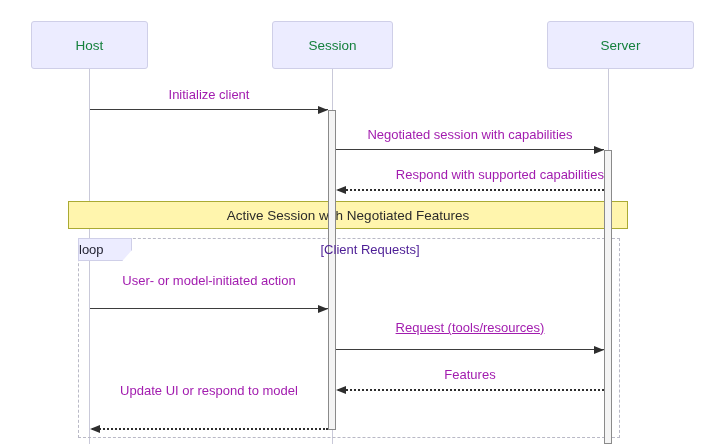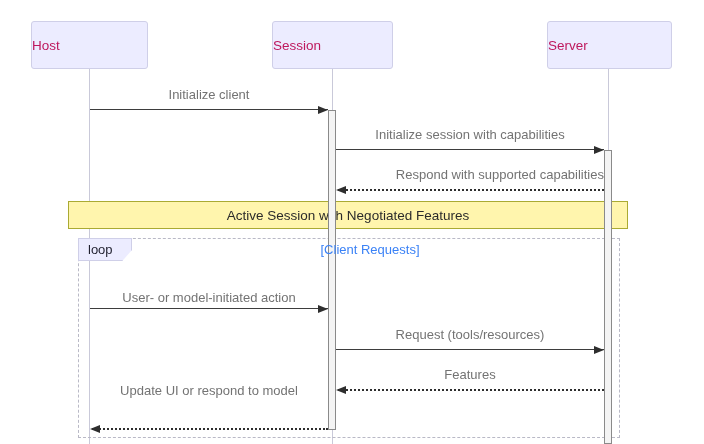"Host" .actor { color: #be185d -> #15803d; justify-content: flex-start -> center }
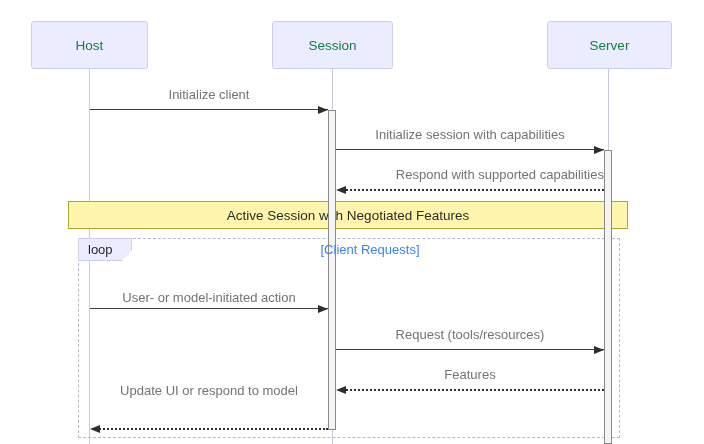"Server" div.actor { width: 125px -> 147px }
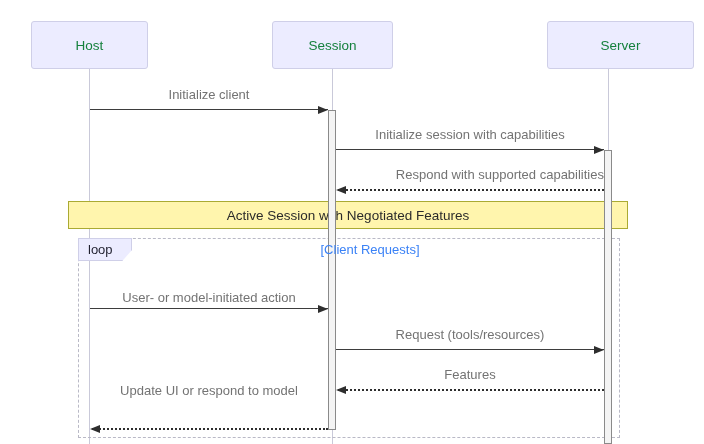"Initialize client" .msg-label { color: #737373 -> #a21caf }
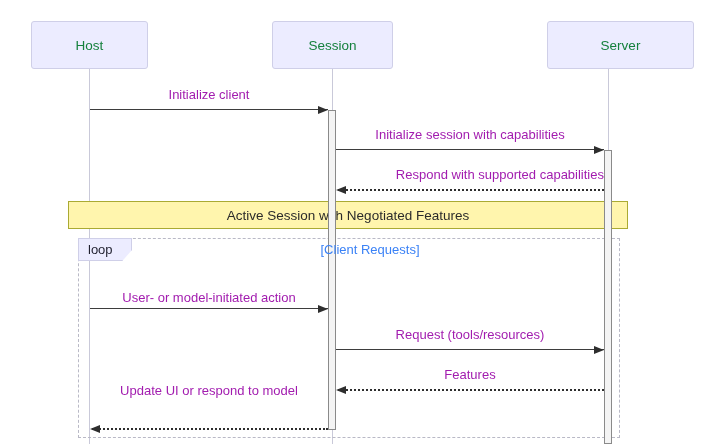"Initialize session with capabilities" div.msg-label { text: Initialize -> Negotiated }
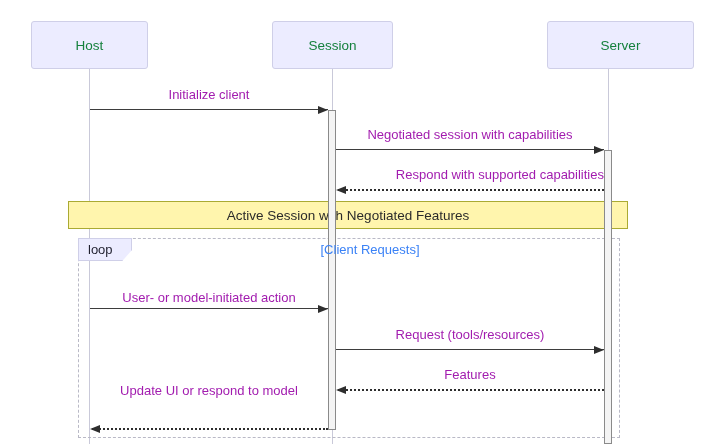"loop" .loop-label { padding-left: 9px -> none }
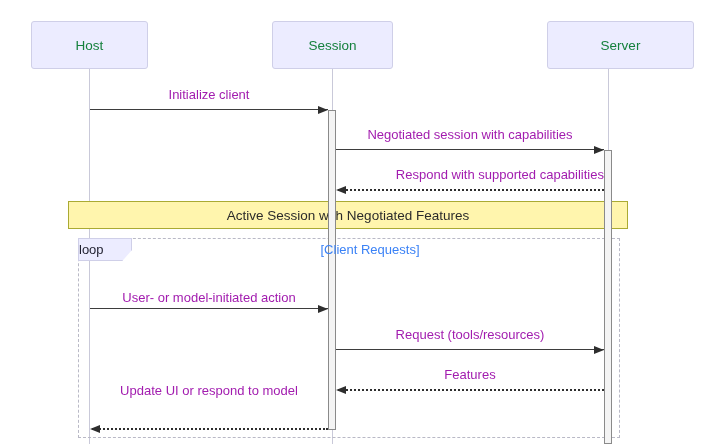"[Client Requests]" .loop-title { color: #3b82f6 -> #4c1d95 }
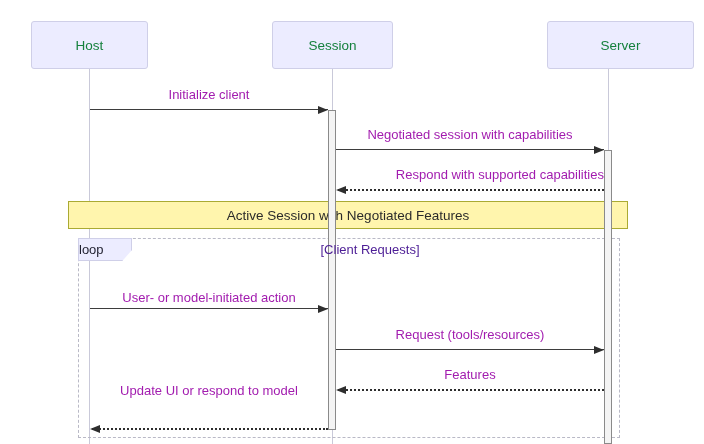"User- or model-initiated action" div.msg-label { top: 290px -> 273px }
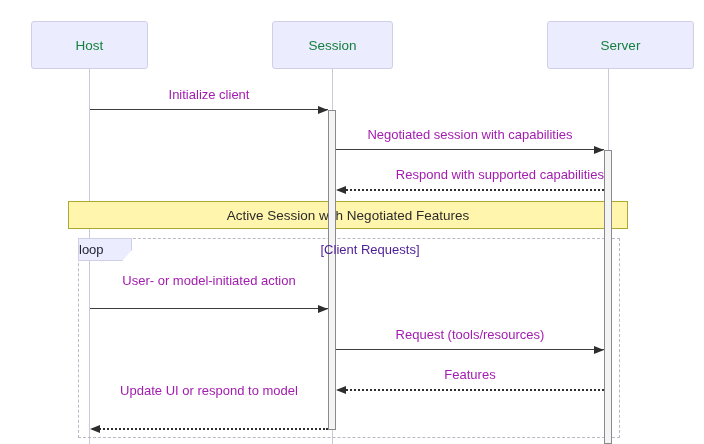"Request (tools/resources)" div.msg-label { text-decoration: none -> underline; top: 327px -> 320px }
